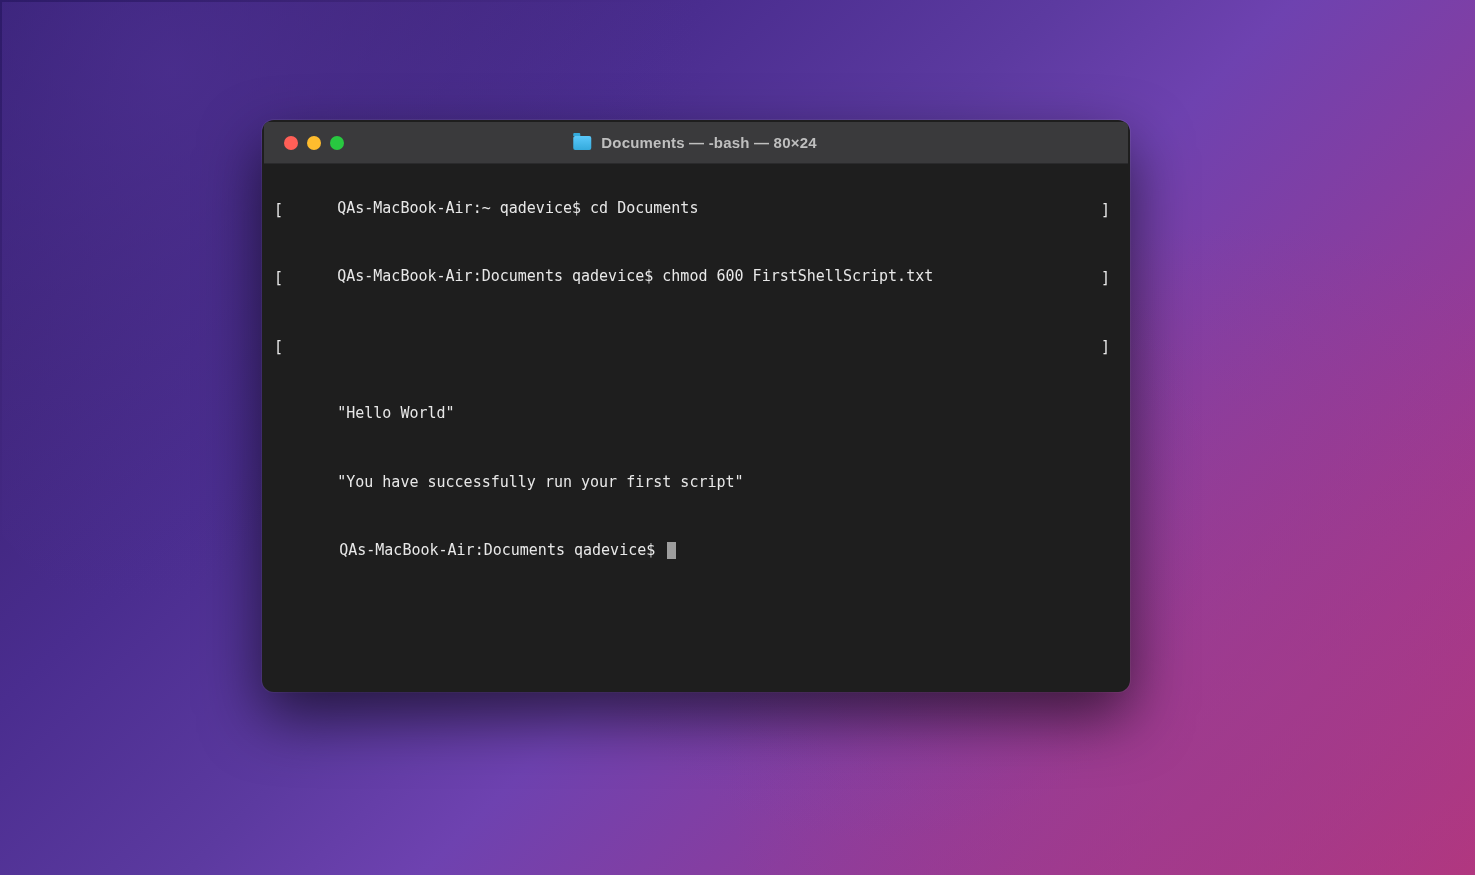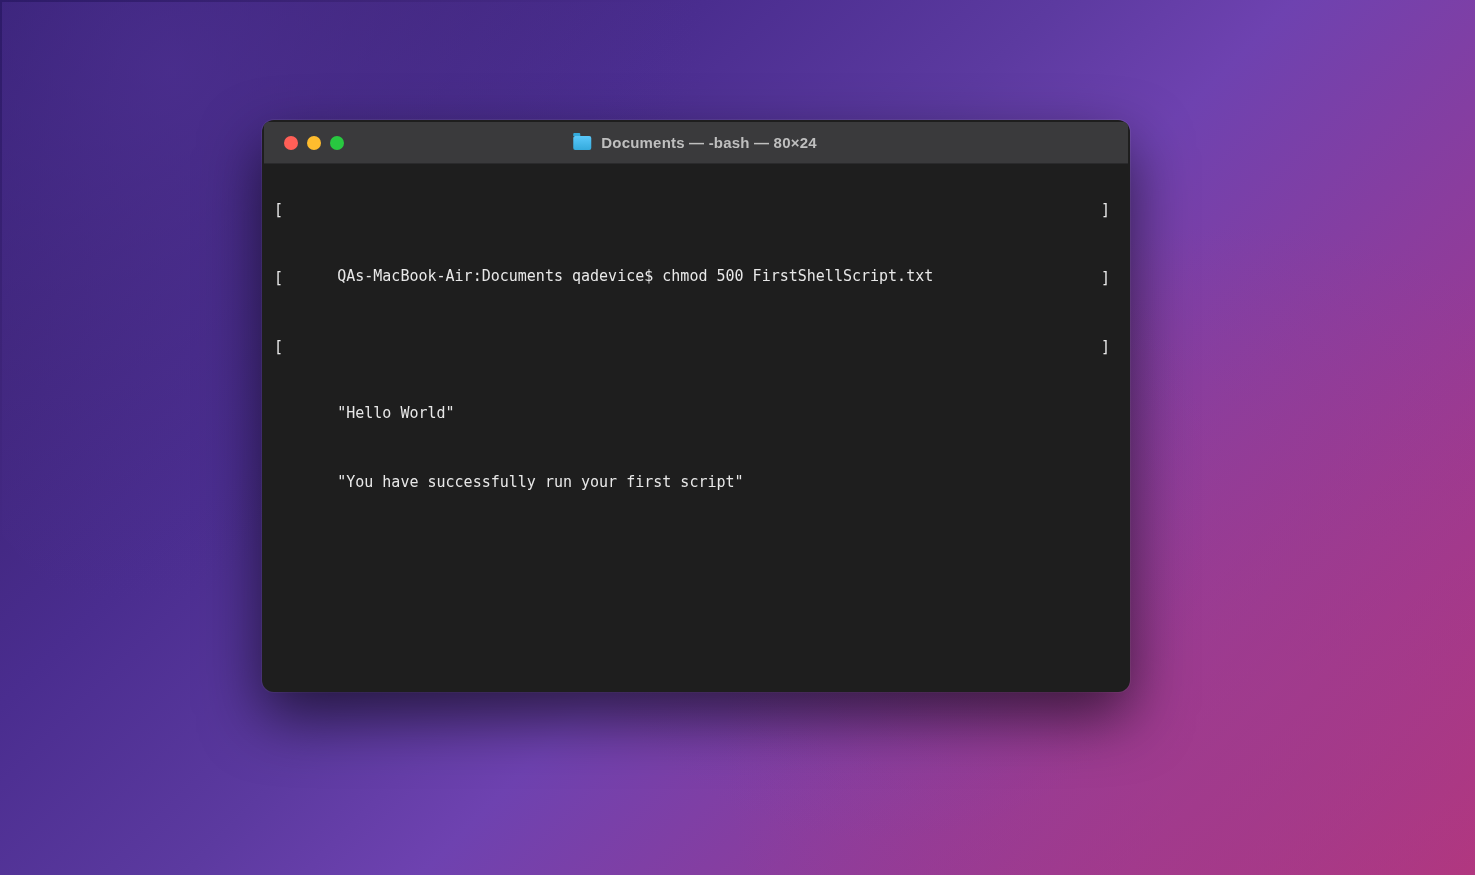"QAs-MacBook-Air:~ qadevice$ cd Documents" span.line-content { html: none -> <span>QAs-MacBook-Air:~ qadevice$ cd Documents</span> }
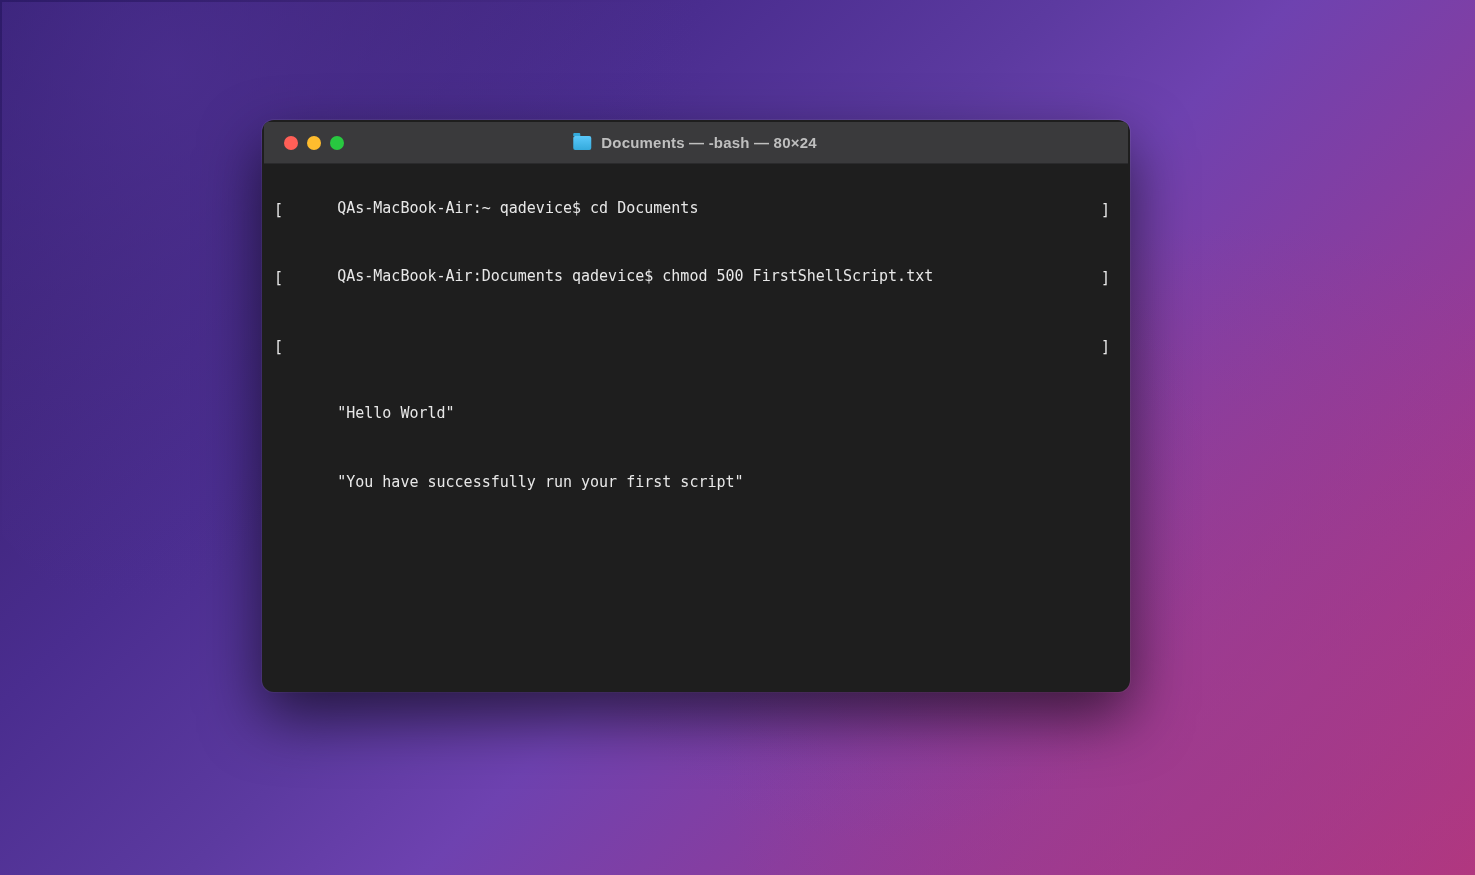"QAs-MacBook-Air:Documents qadevice$" span.line-content { text: 500 -> 600 }
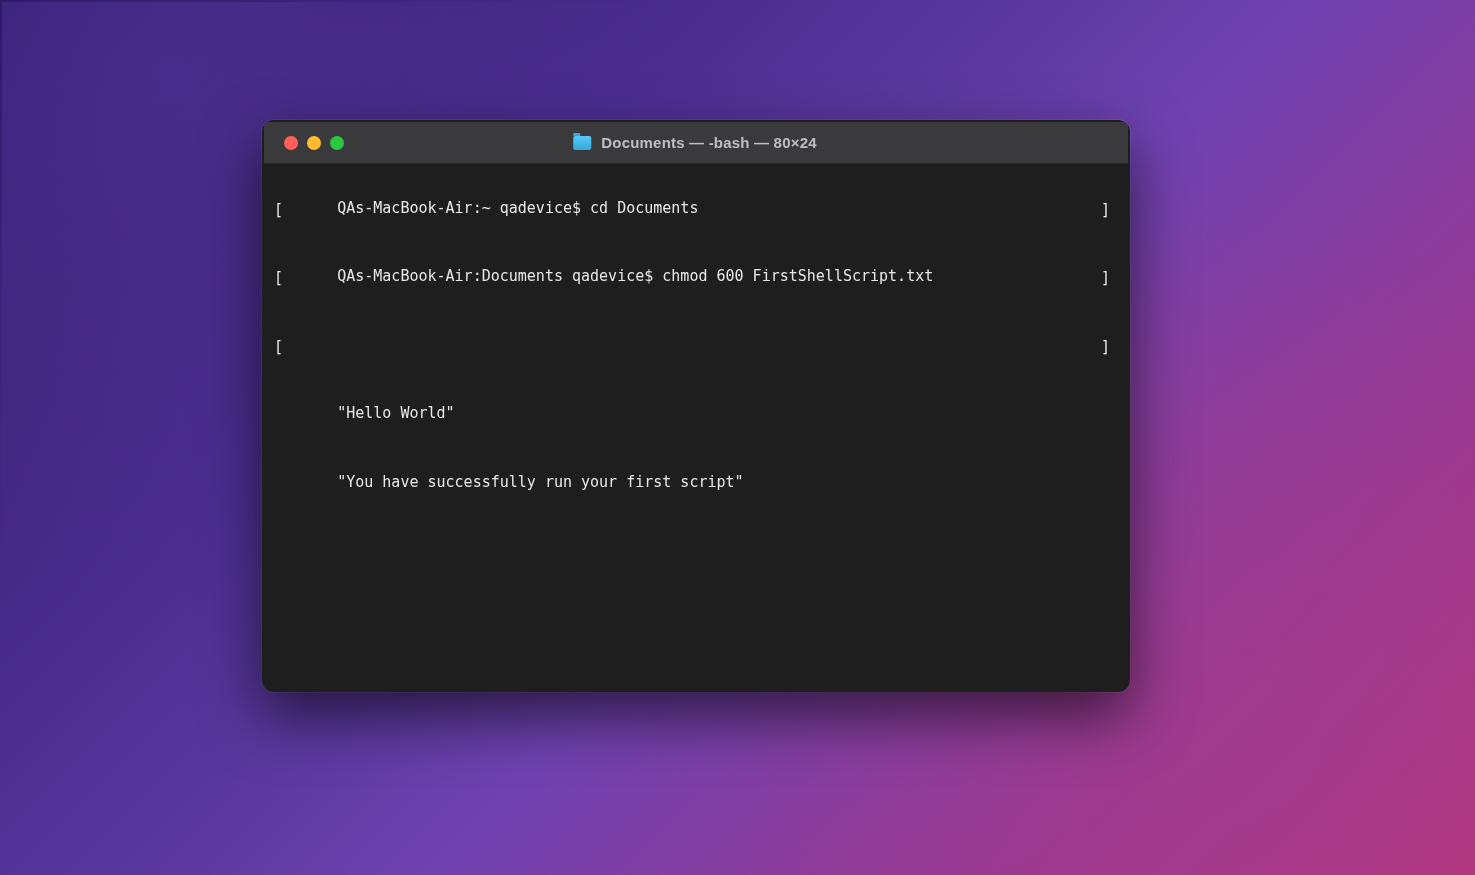"QAs-MacBook-Air:Documents qadevice$" div.terminal-line { html: none -> <div> <span><span>QAs-MacBook-Air:Documents qadevice$ </span><span></span></span> </div> }
